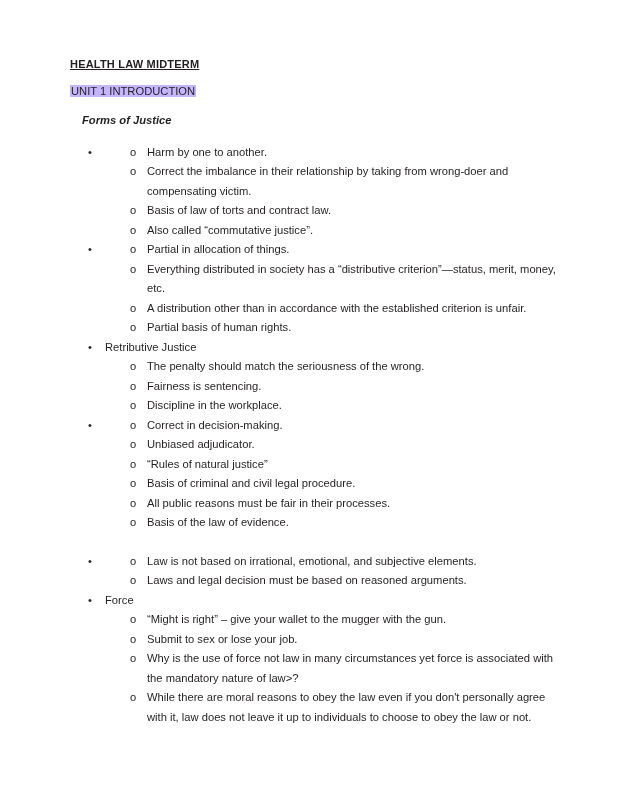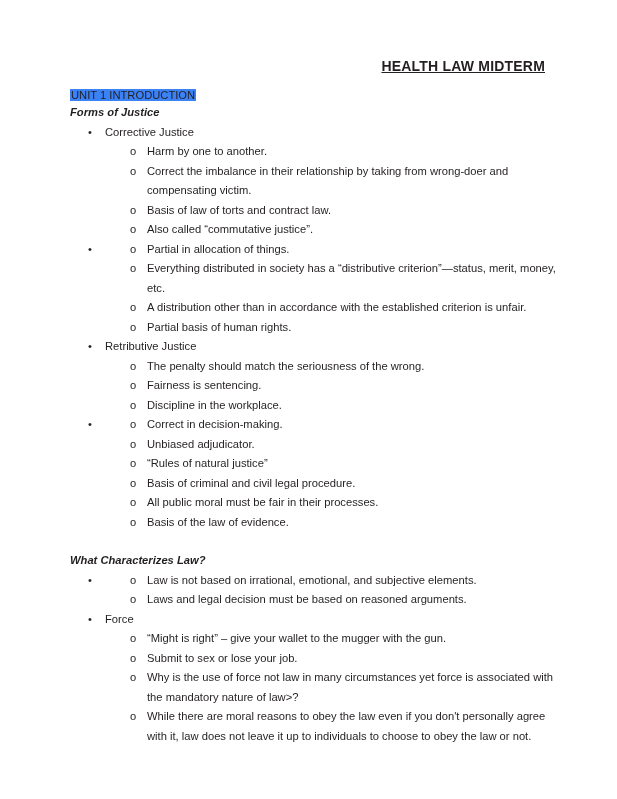"HEALTH LAW MIDTERM" .doc-title { font-size: 14px -> 11px; text-align: right -> left }
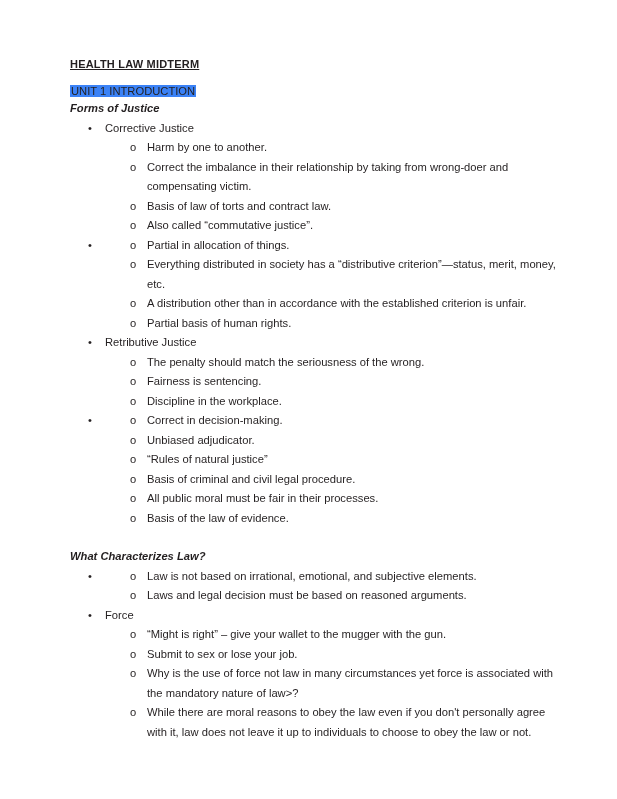"UNIT 1 INTRODUCTION" .unit-heading .hl { background: #3b82f6 -> #c4b5fd }
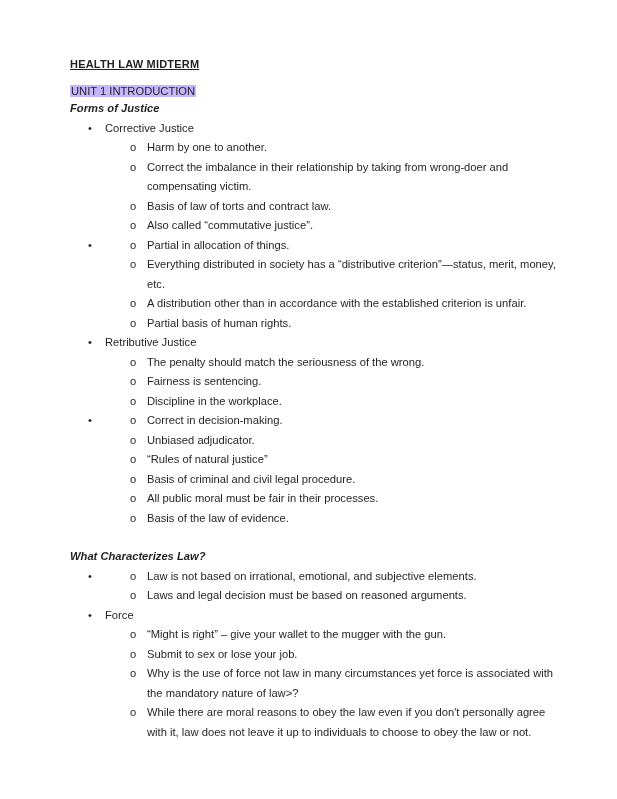"Forms of Justice" .section-heading { margin: 0 -> 12px }
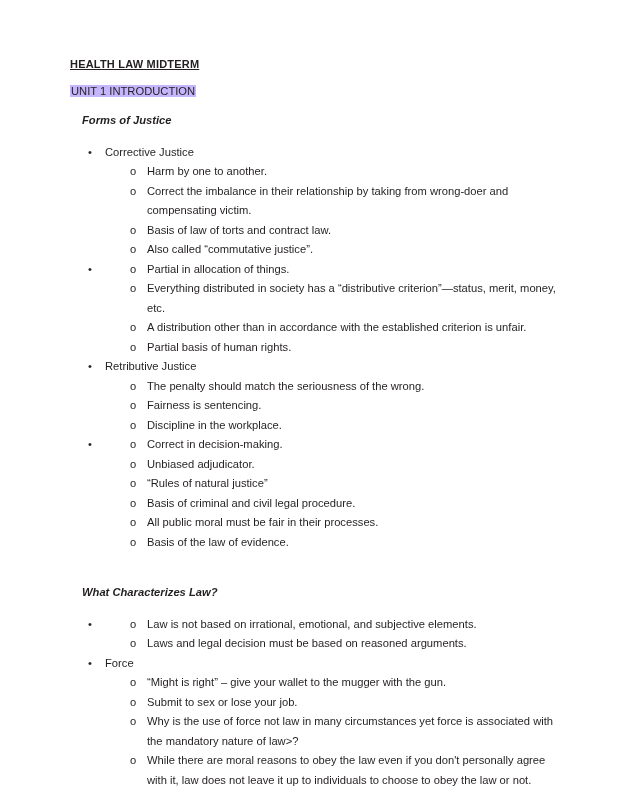"Corrective Justice" span.txt { html: <span>Corrective Justice</span> -> none }
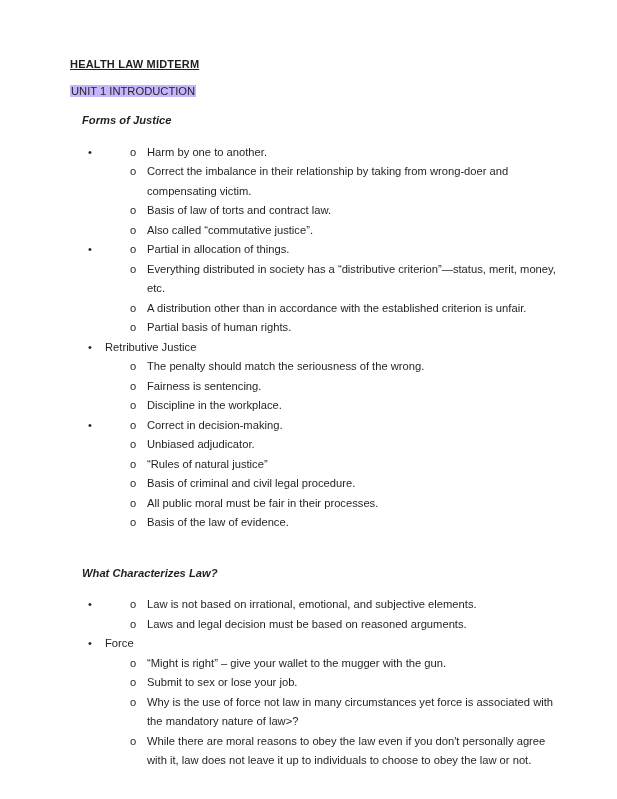"All public moral must be" span.txt { text: moral -> reasons }
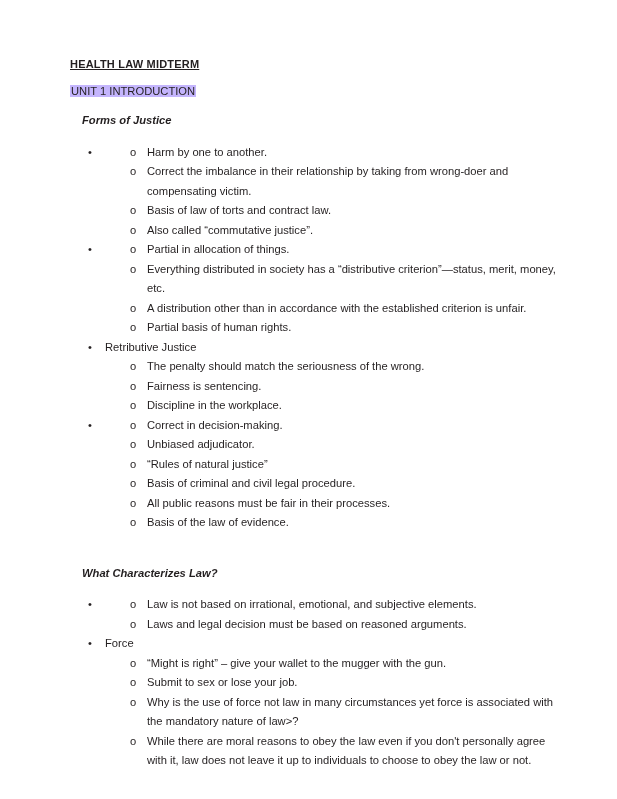"What Characterizes Law?" div.section-heading { html: <div>What Characterizes Law?</div> -> none }
